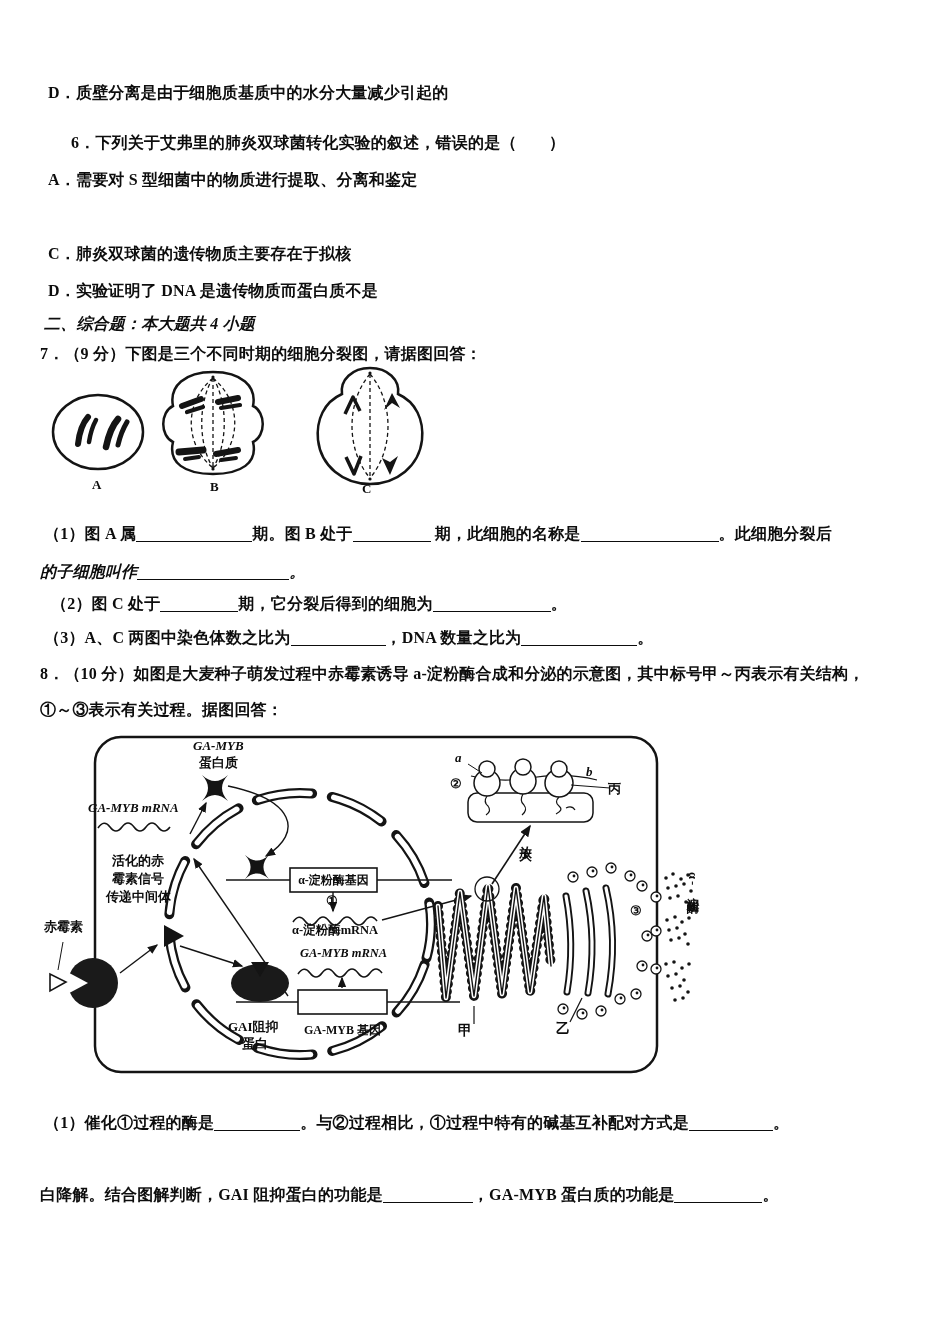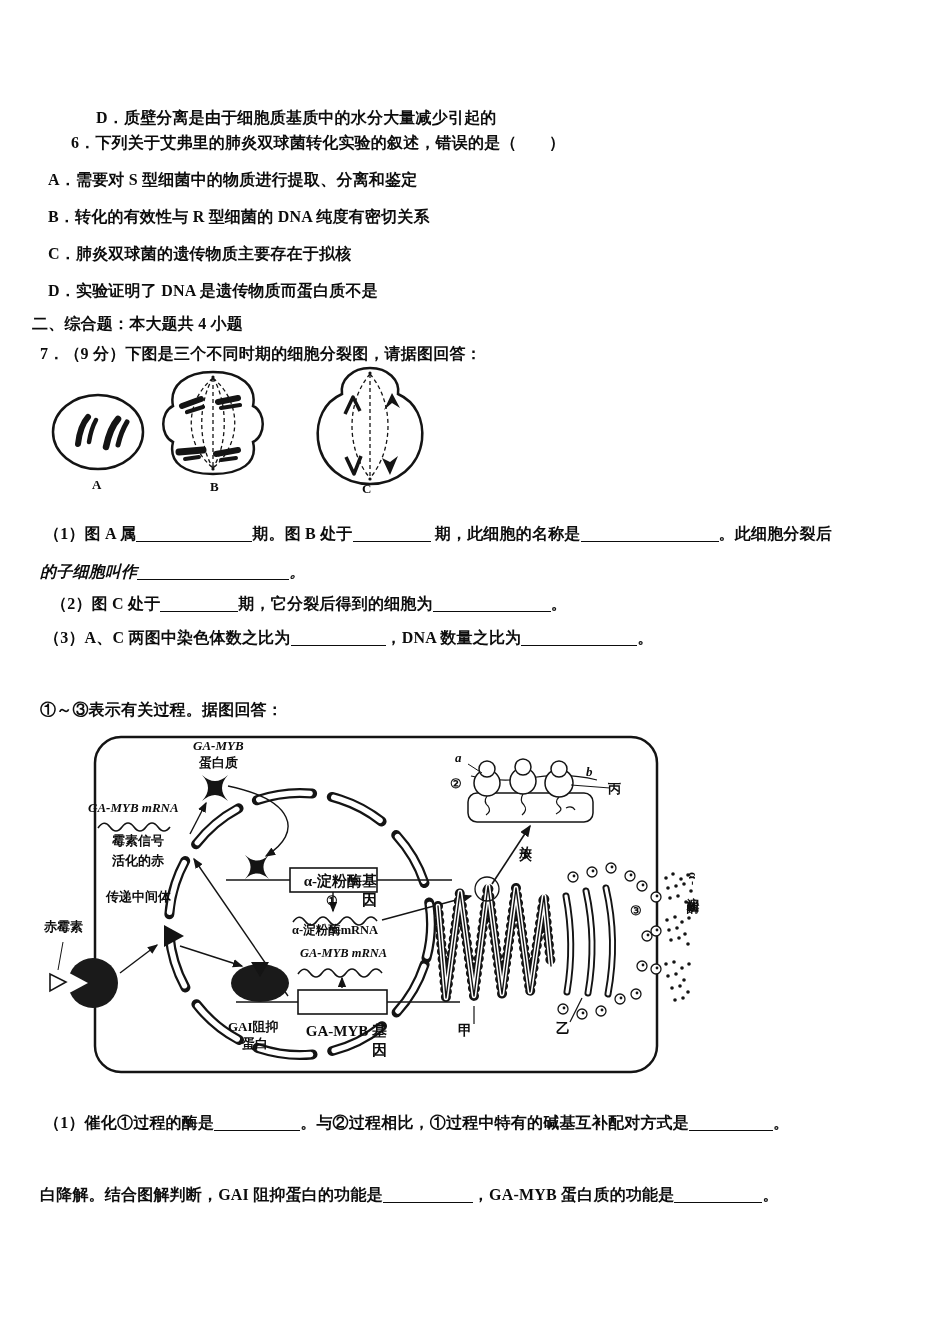"D．质壁分离是由于细胞质基质中的水分大量减少引起的" div.line { margin-left: 48px -> none; top: 108px -> 83px }
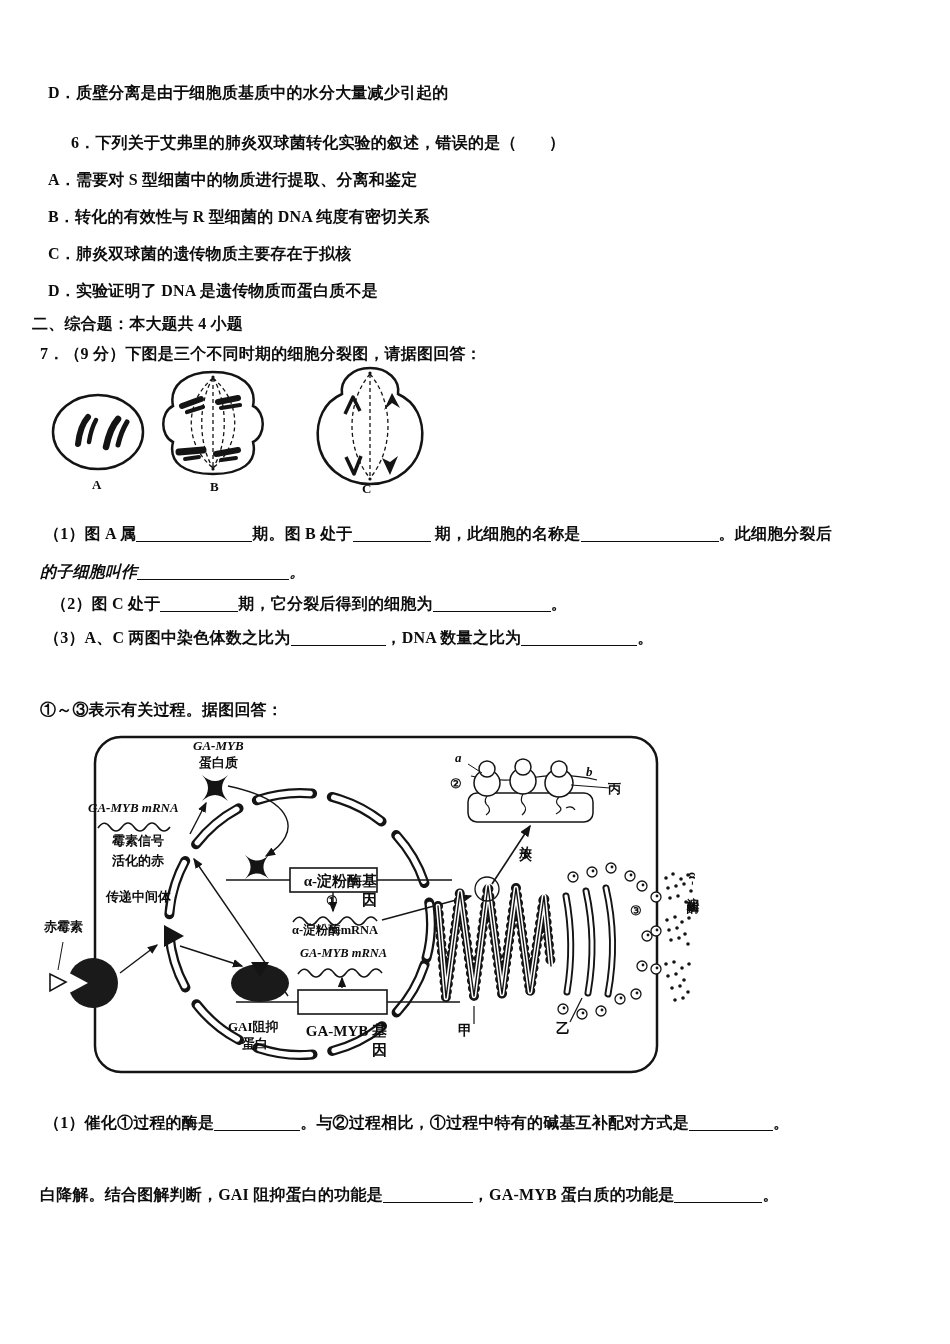"B．转化的有效性与 R 型细菌的 DNA 纯度有密切关系" div.line { html: <div>B．转化的有效性与 R 型细菌的 DNA 纯度有密切关系</div> -> none }
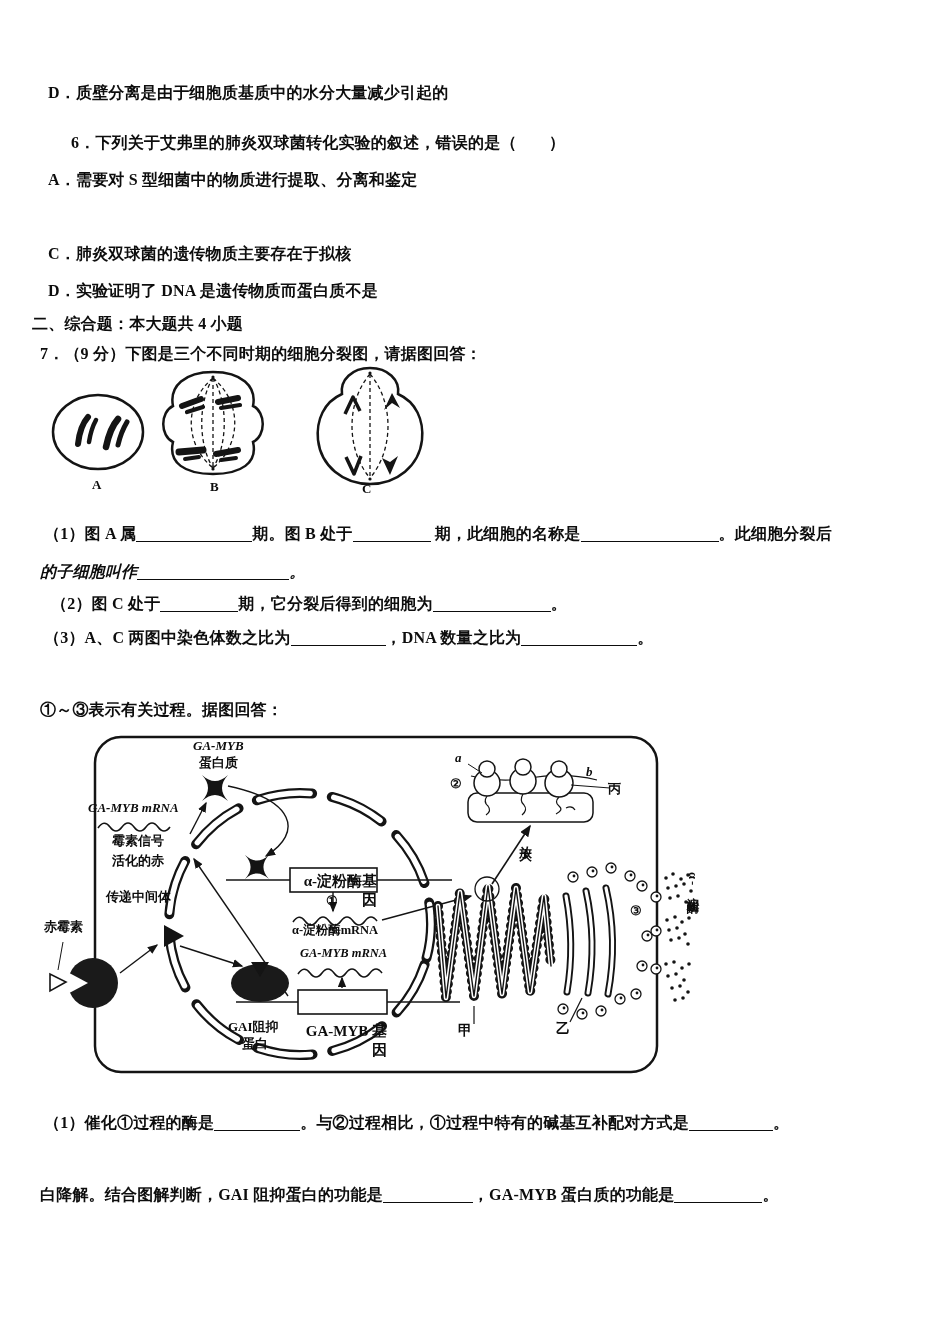"二、综合题：本大题共 4 小题" div.line { font-style: none -> italic; left: 32px -> 44px }
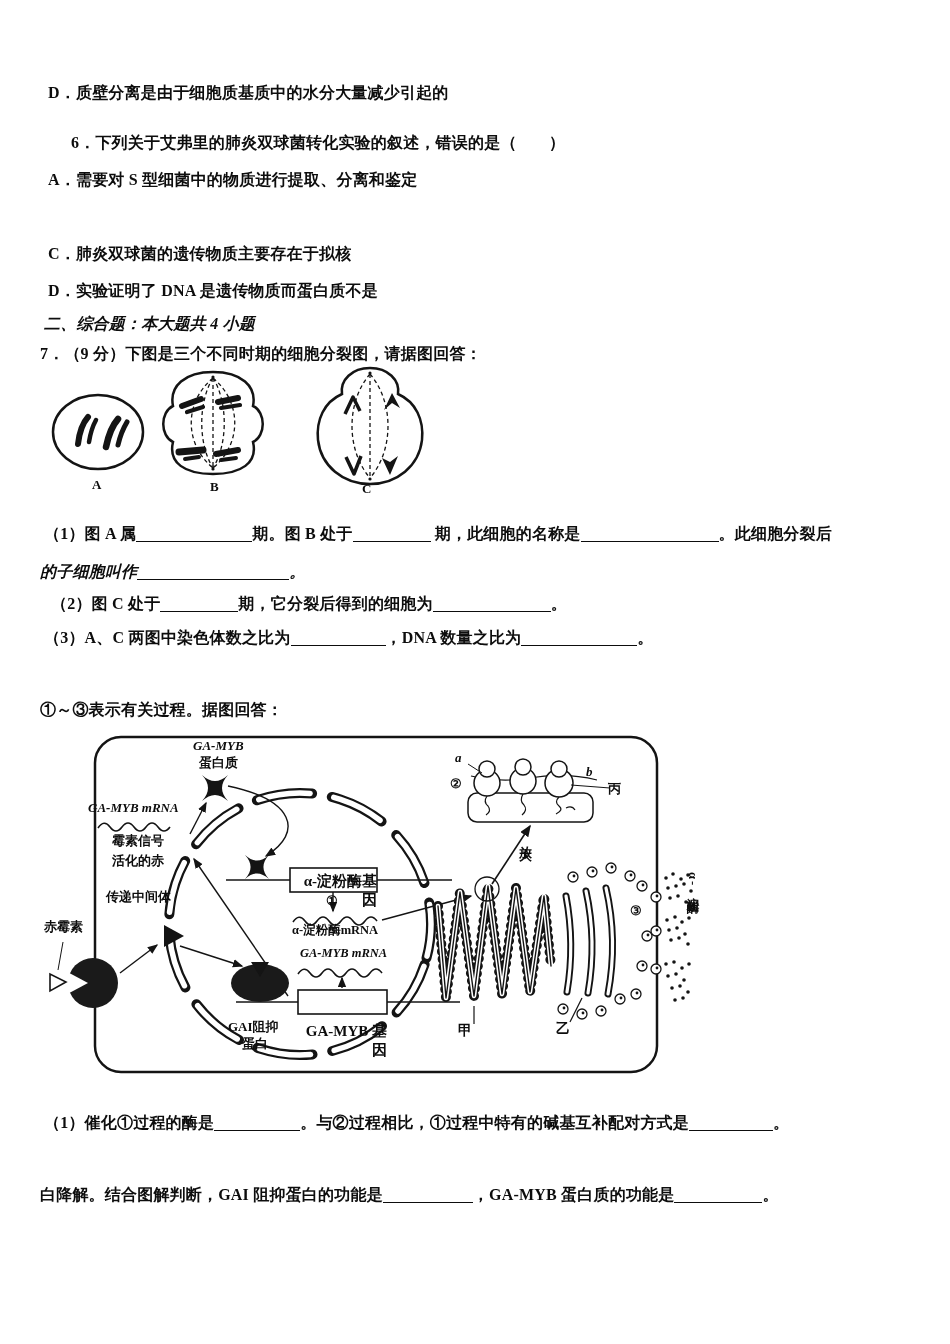"8．（10 分）如图是大麦种子萌发过程中赤霉素诱导" div.line { html: none -> <div>8．（10 分）如图是大麦种子萌发过程中赤霉素诱导 a-淀粉酶合成和分泌的示意图，其中标号甲～丙表示有关结构，</div> }
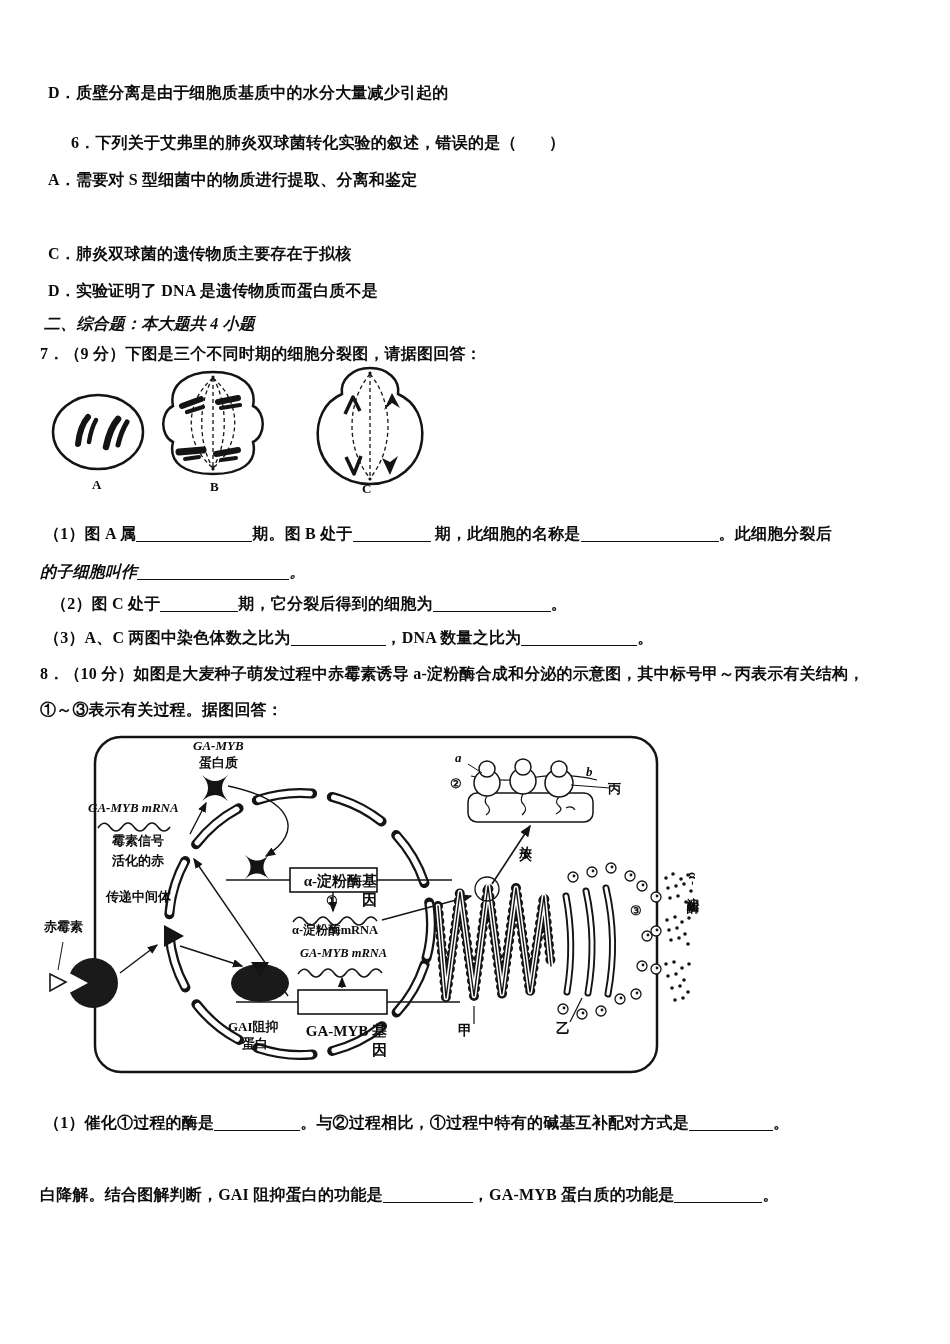"霉素信号" div.flabel { top: 832px -> 870px }
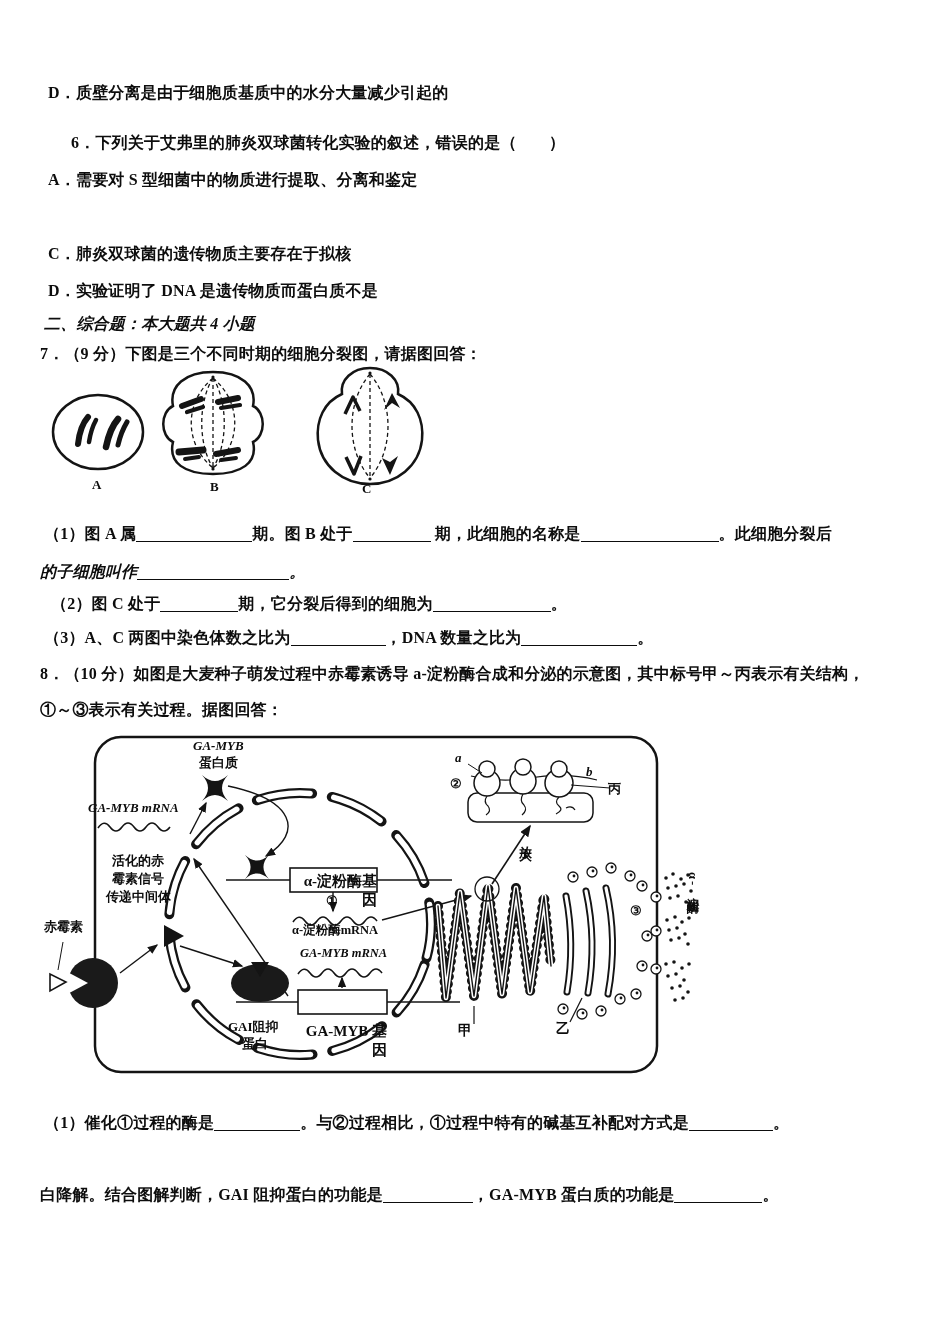"α-淀粉酶基因" .genebox-label { font-size: 15px -> 12px; text-align: right -> center }
